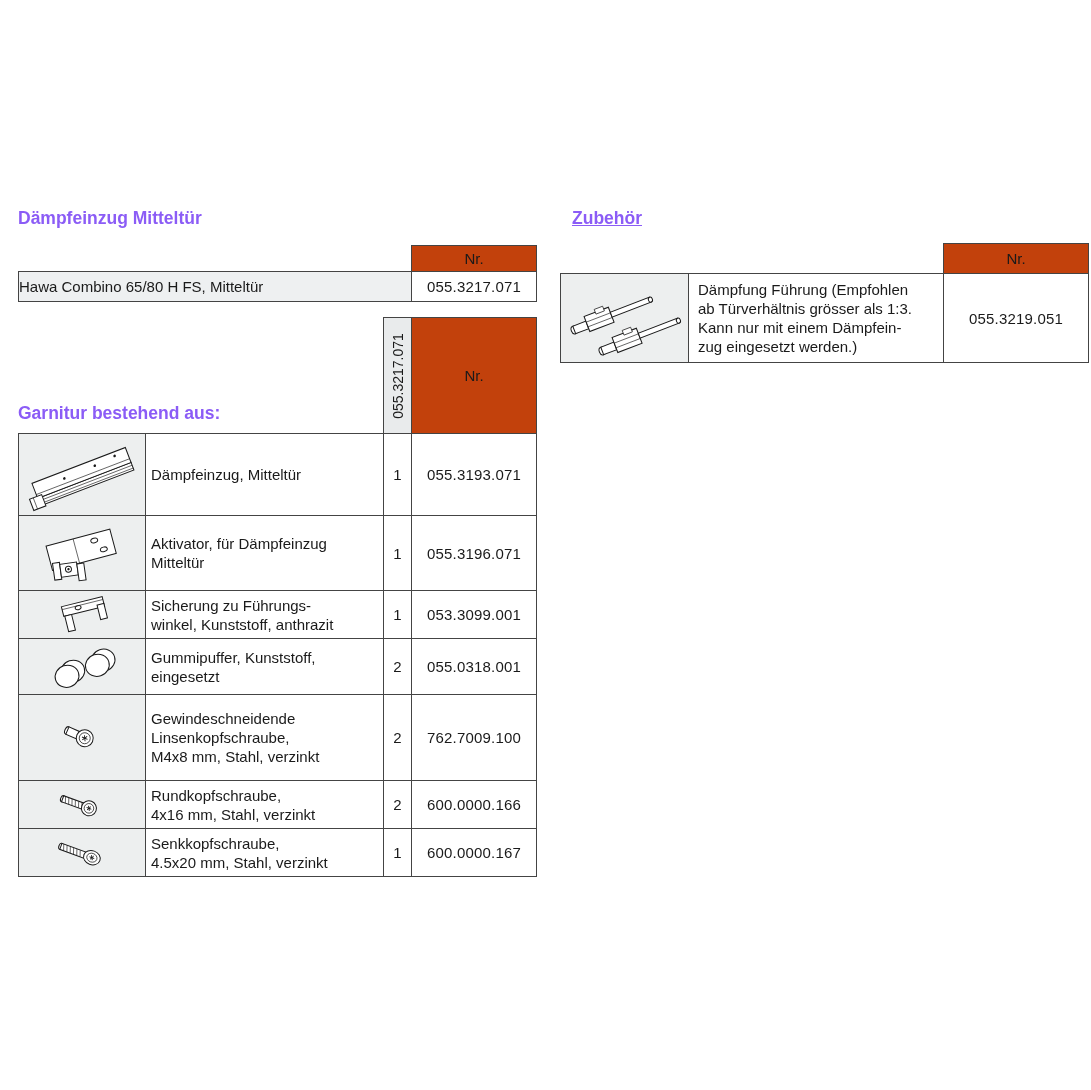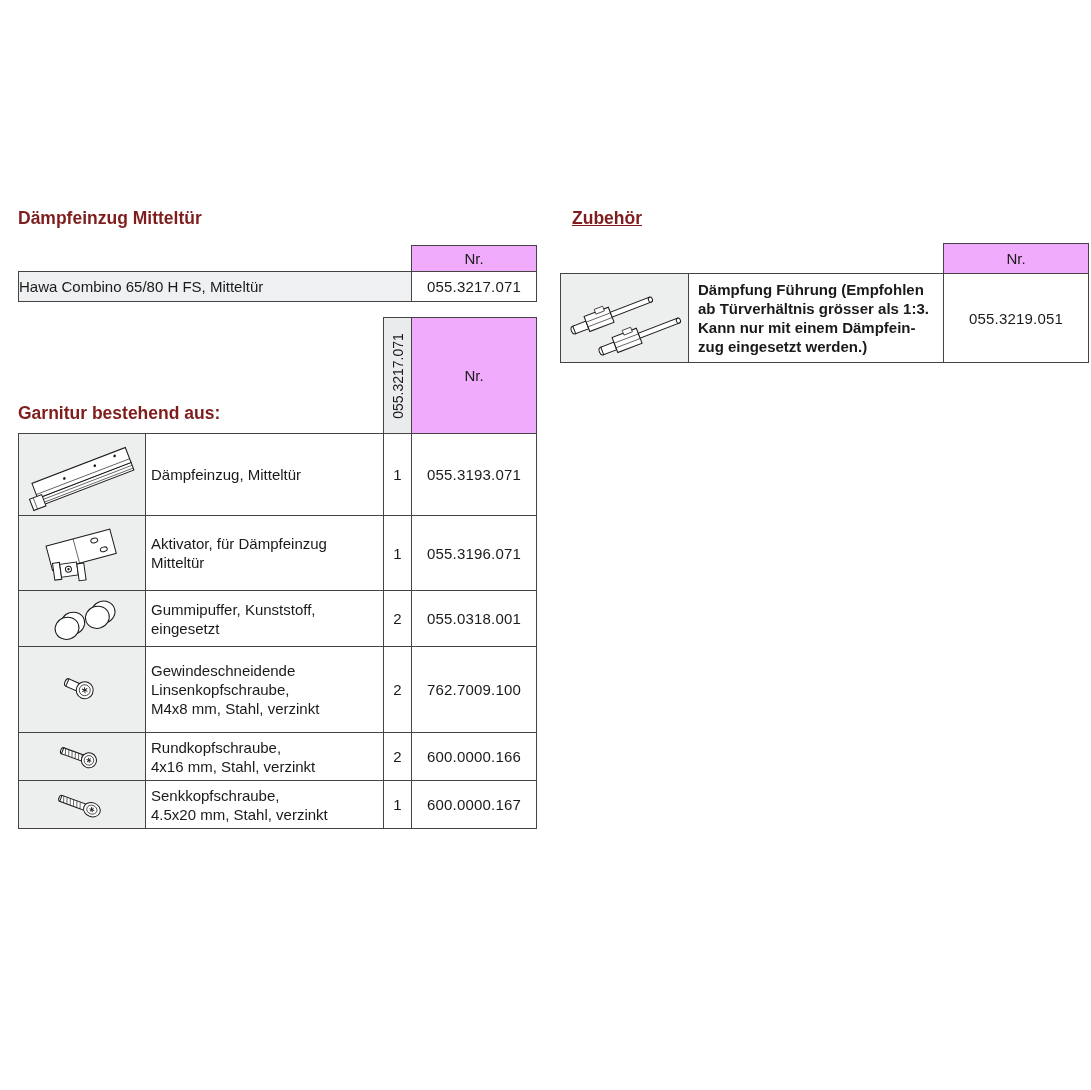"Dämpfeinzug Mitteltür" .blue-heading { color: #7f1d1d -> #8b5cf6 }
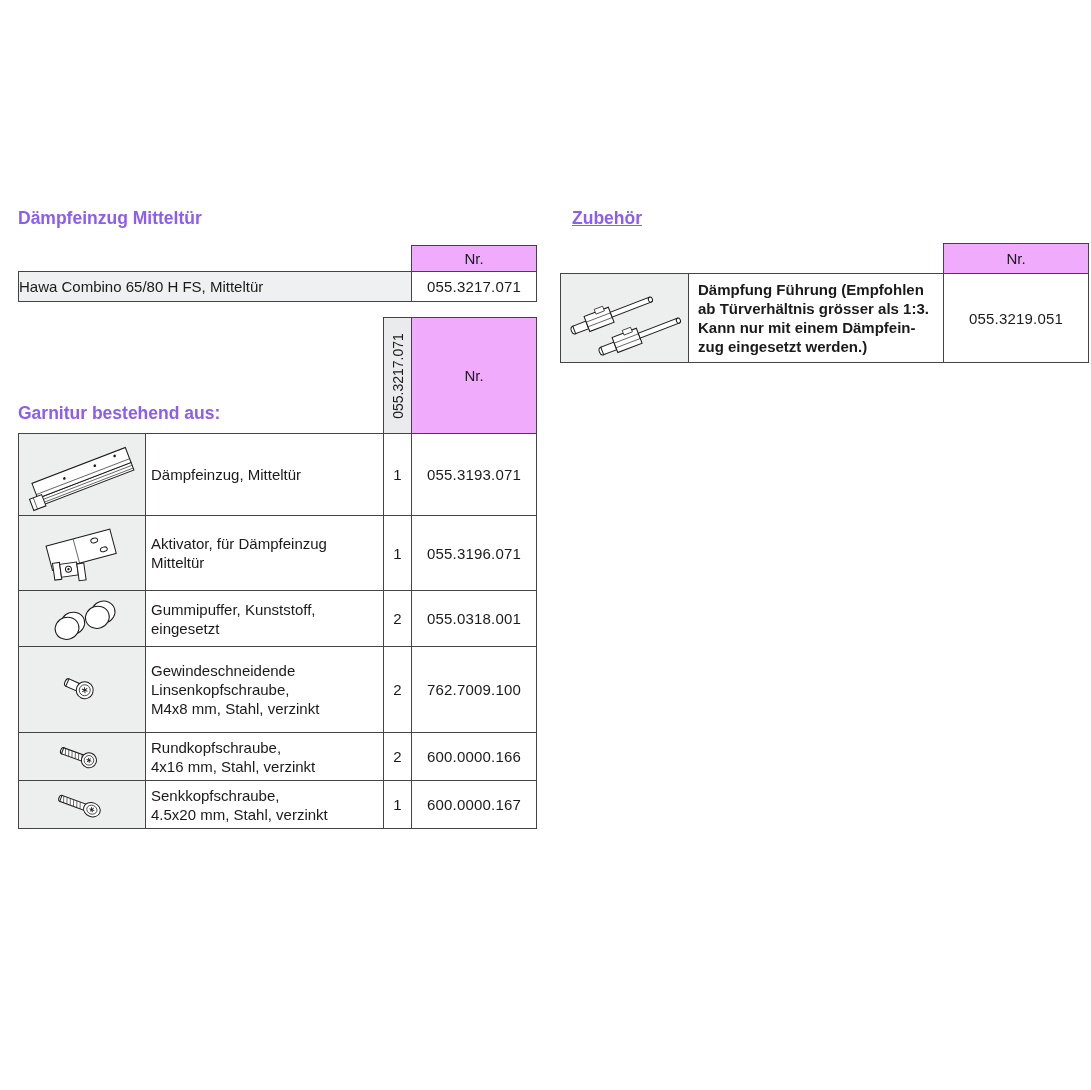"Nr." .hdr { background: #f0abfc -> #c2410c }
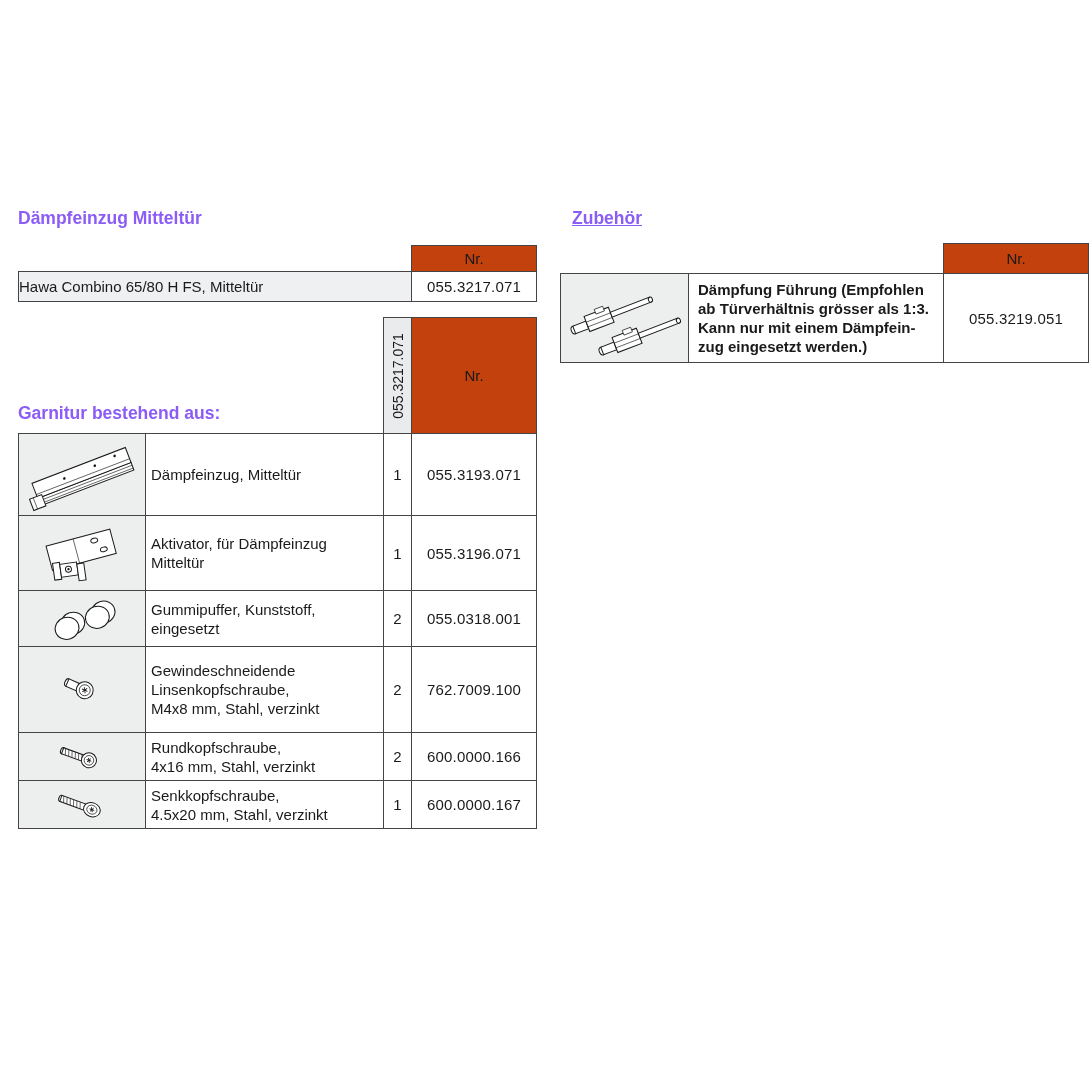"Dämpfung Führung (Empfohlen" div.desc { font-weight: bold -> none }
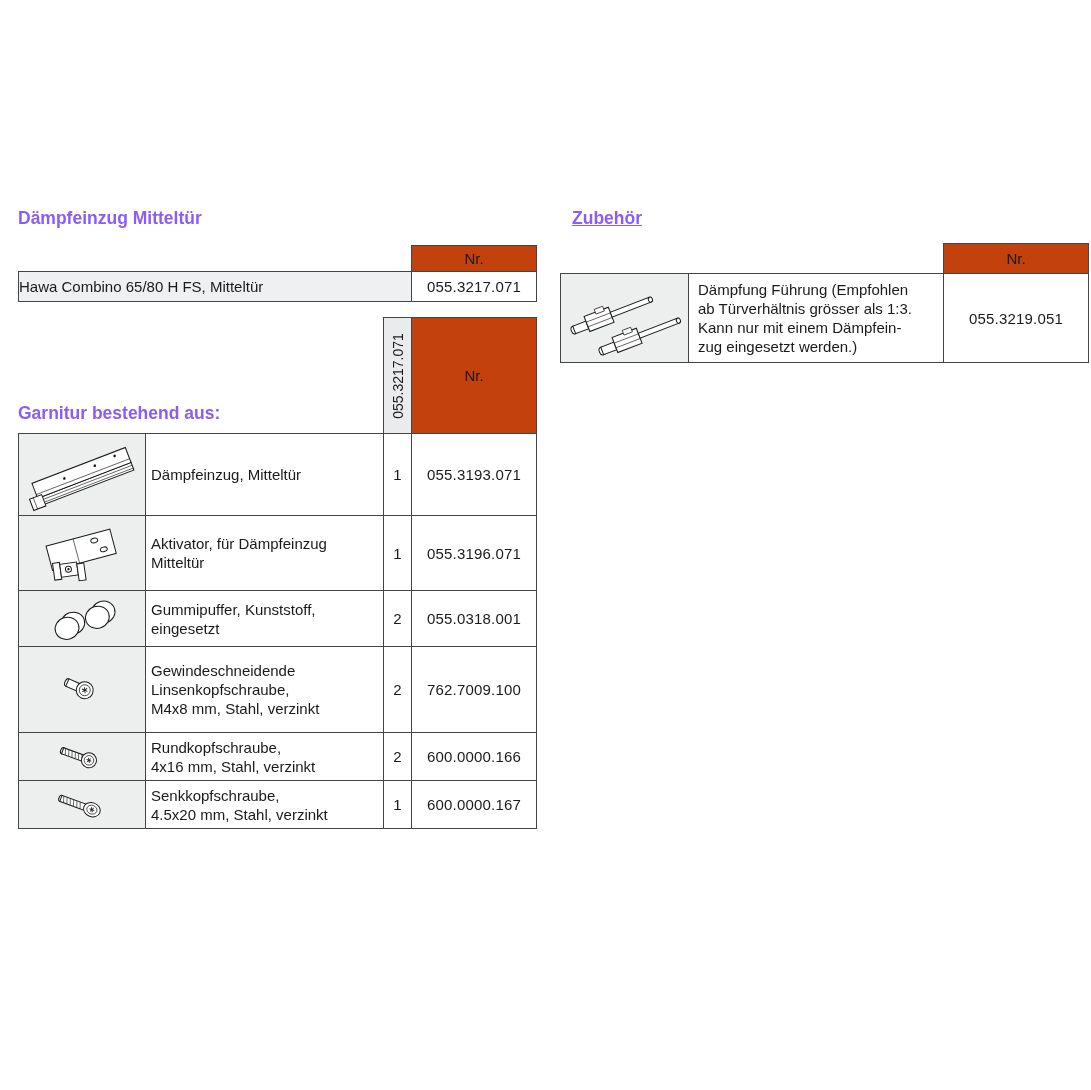"Sicherung zu Führungs-" tr { html: none -> <tr> <td> <svg> <g> <rect></rect> <line></line> <ellipse></ellipse> <rect></rect> <rect></rect> </g> </svg> </td> <td> <div>Sicherung zu Führungs- winkel, Kunststoff, anthrazit</div> </td> <td>1</td> <td>053.3099.001</td> </tr> }
